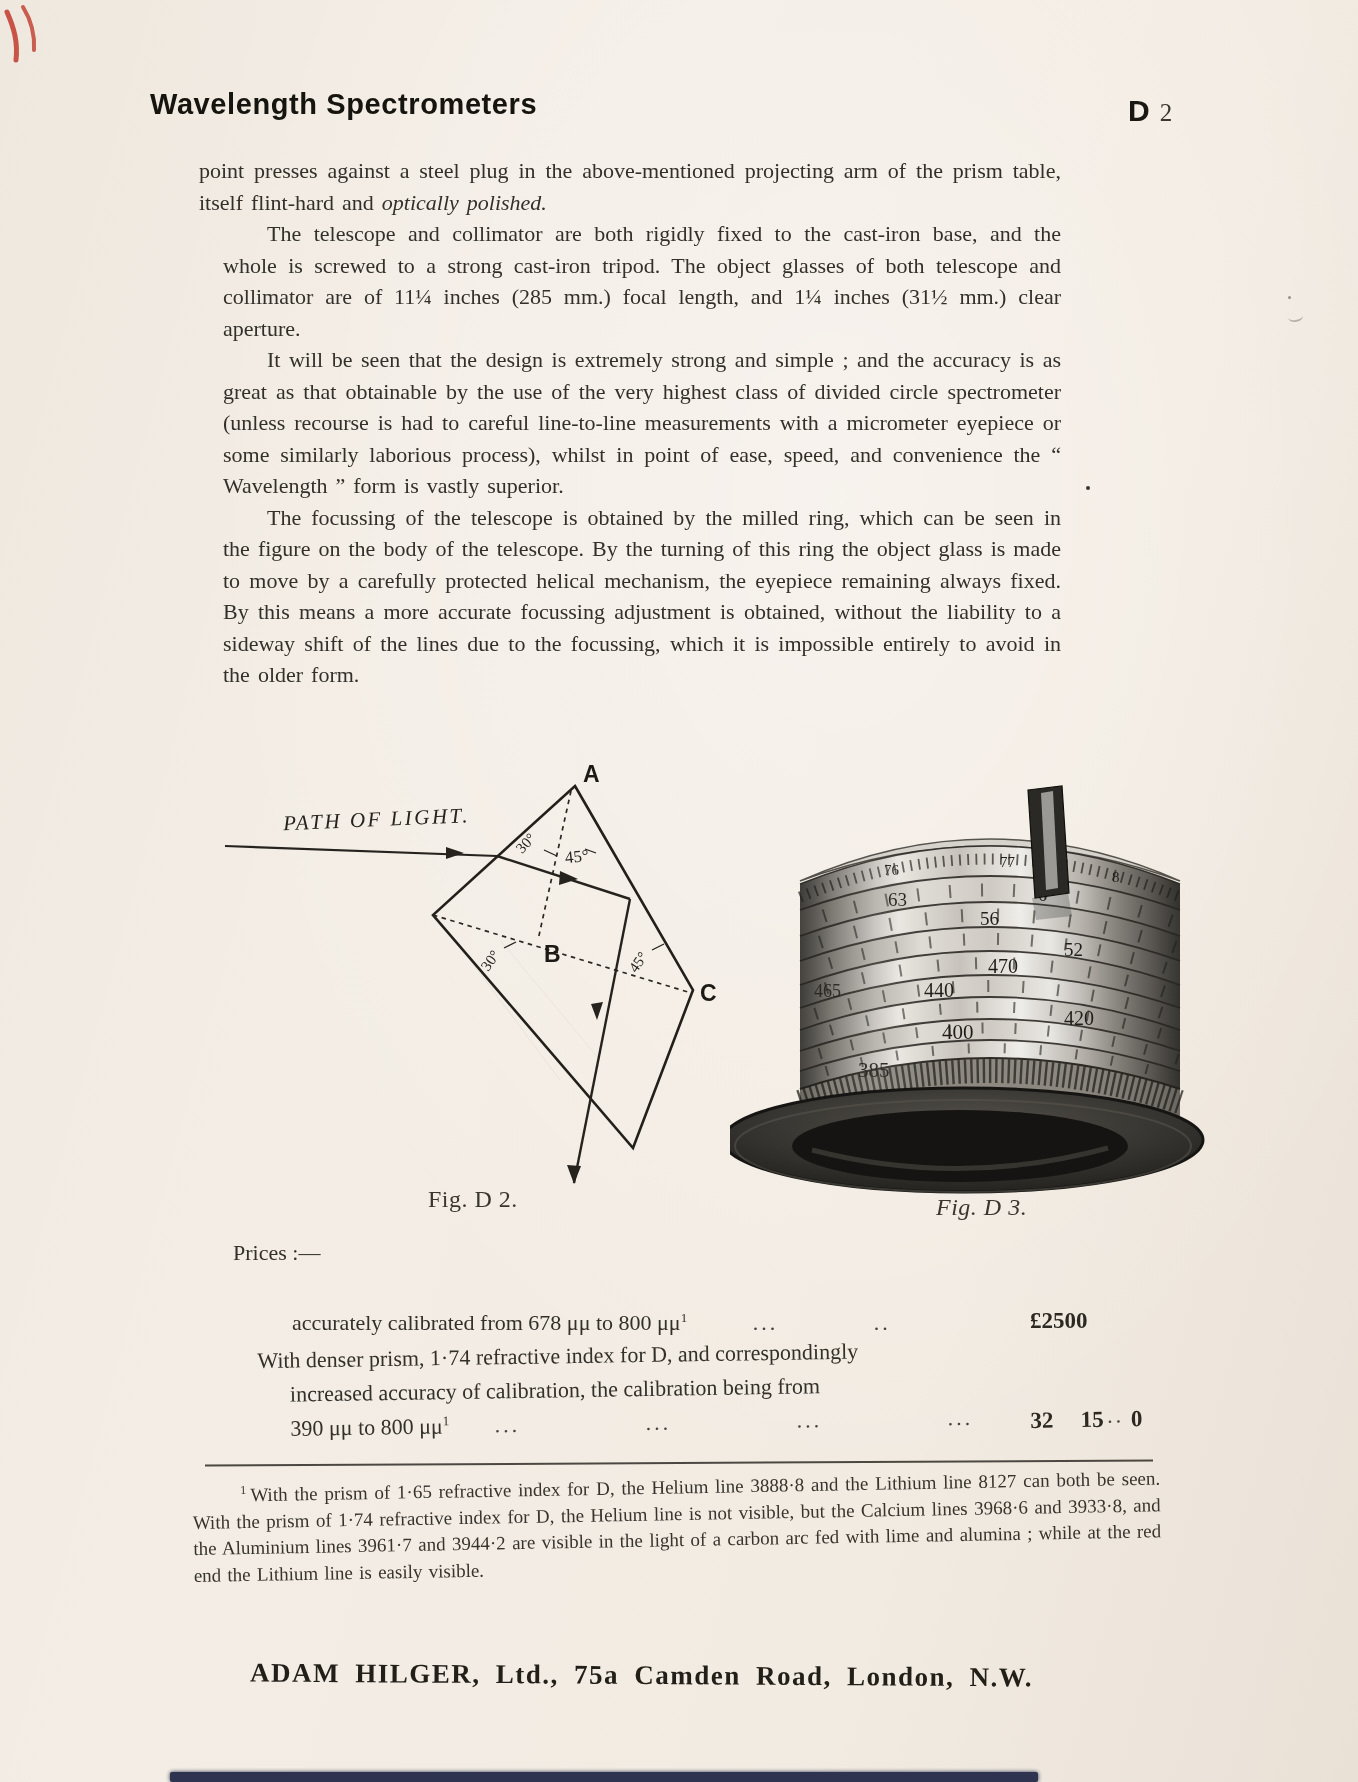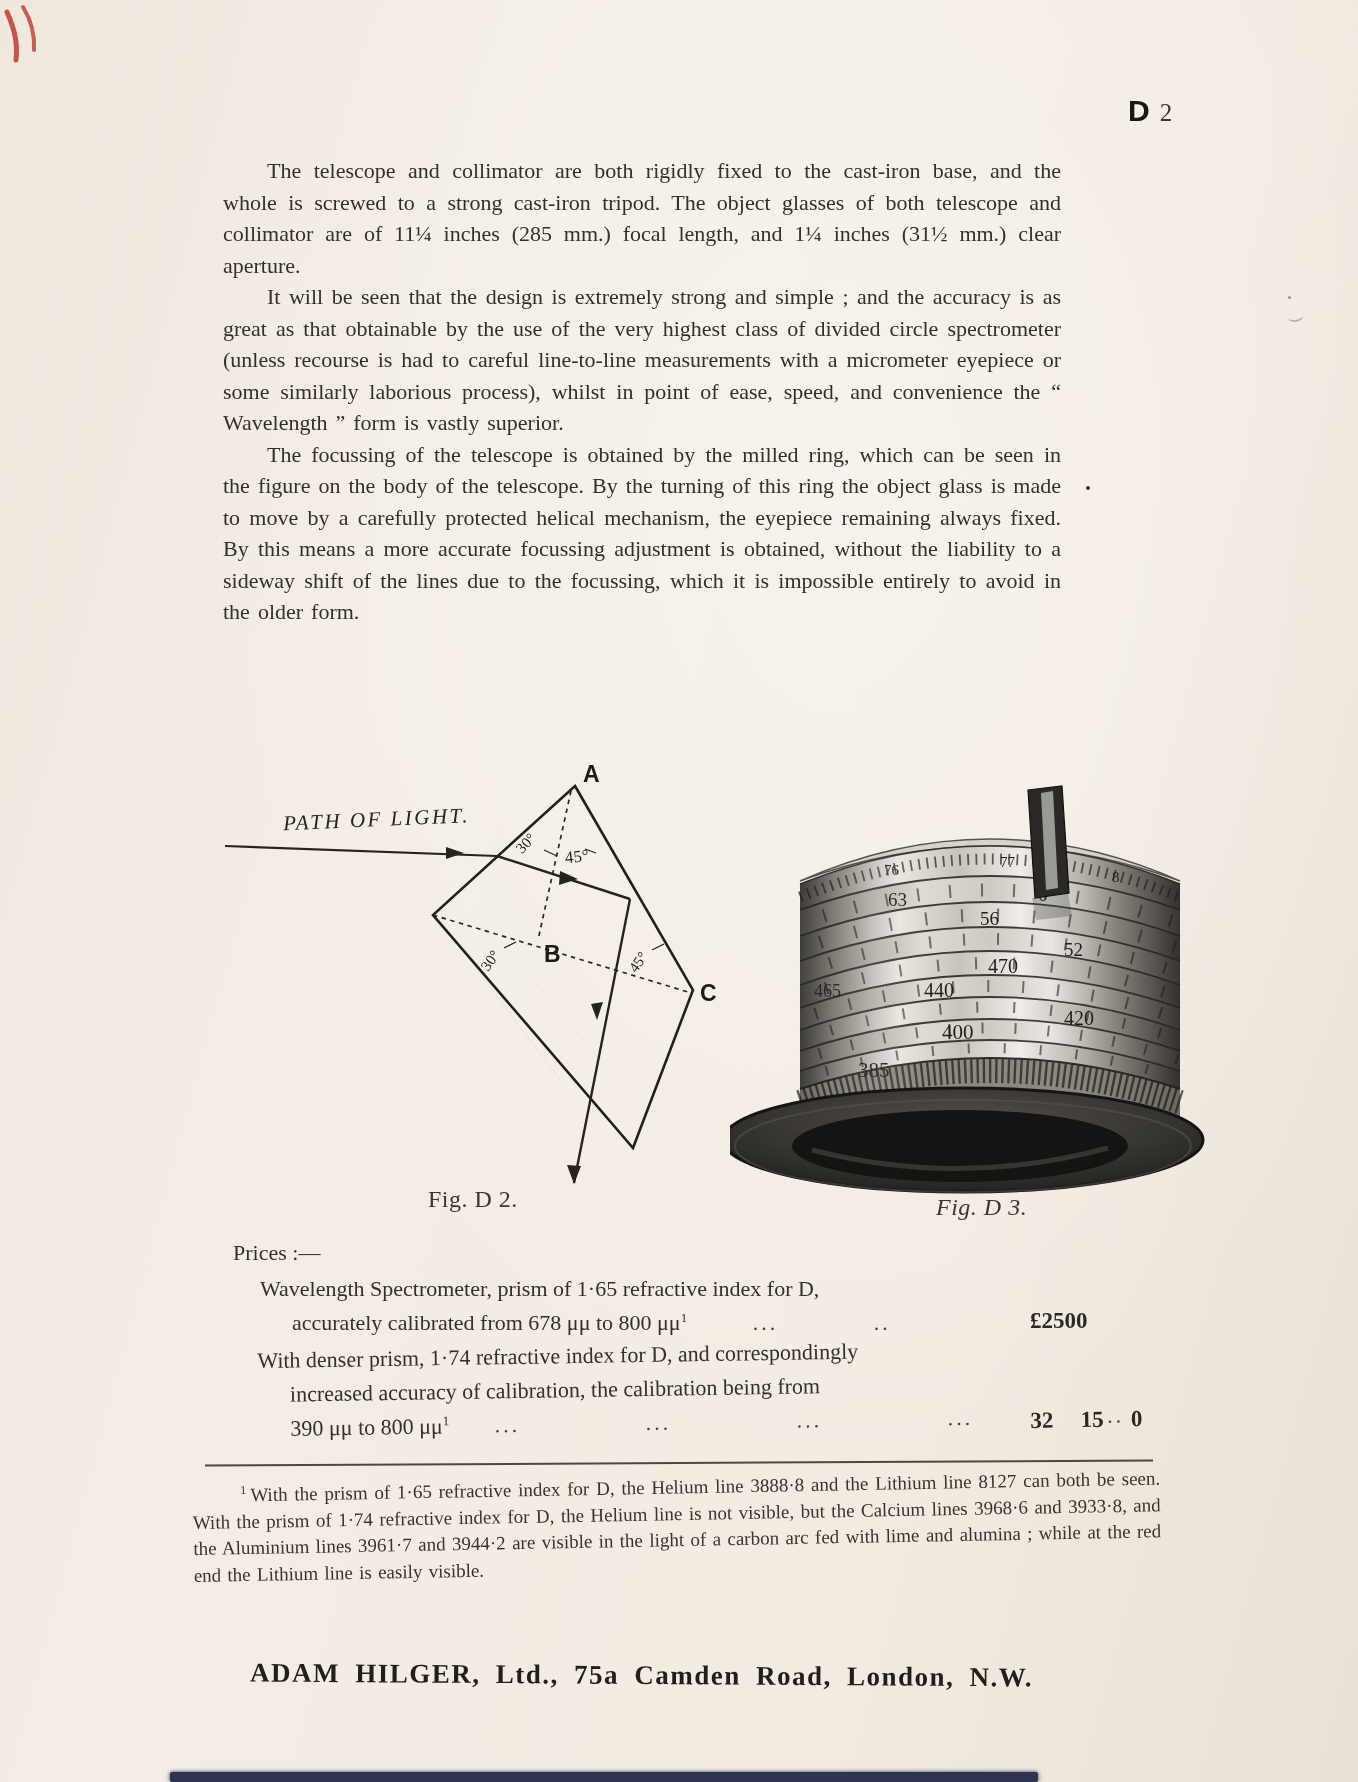"Wavelength Spectrometers" div.abs { html: none -> <div>Wavelength Spectrometers</div> }
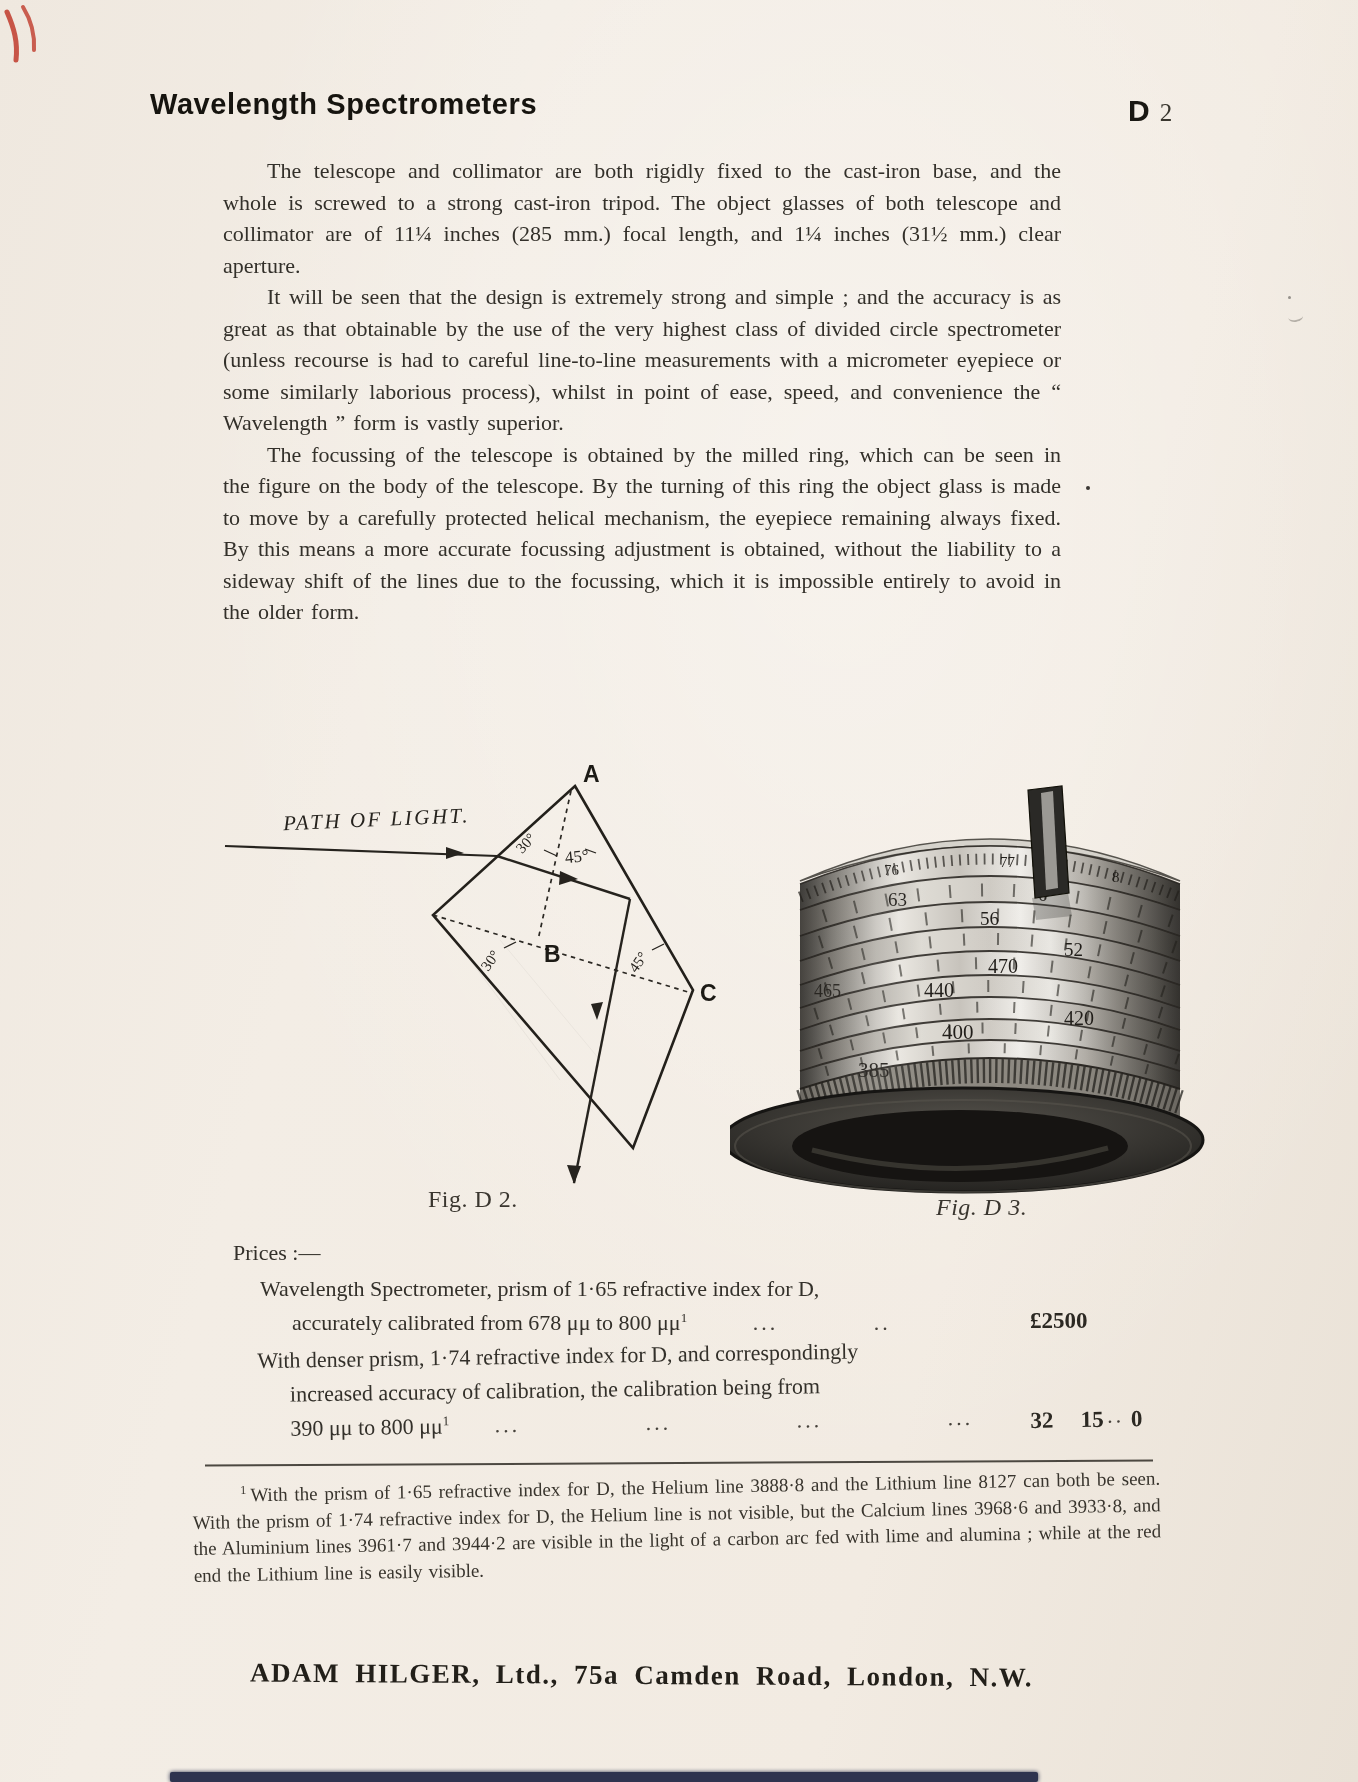"point presses against a steel" p { html: none -> <p><span>point presses against a steel plug in the above-mentioned projecting arm of the prism table, itself flint-hard and </span><i>optically polished.</i></p> }
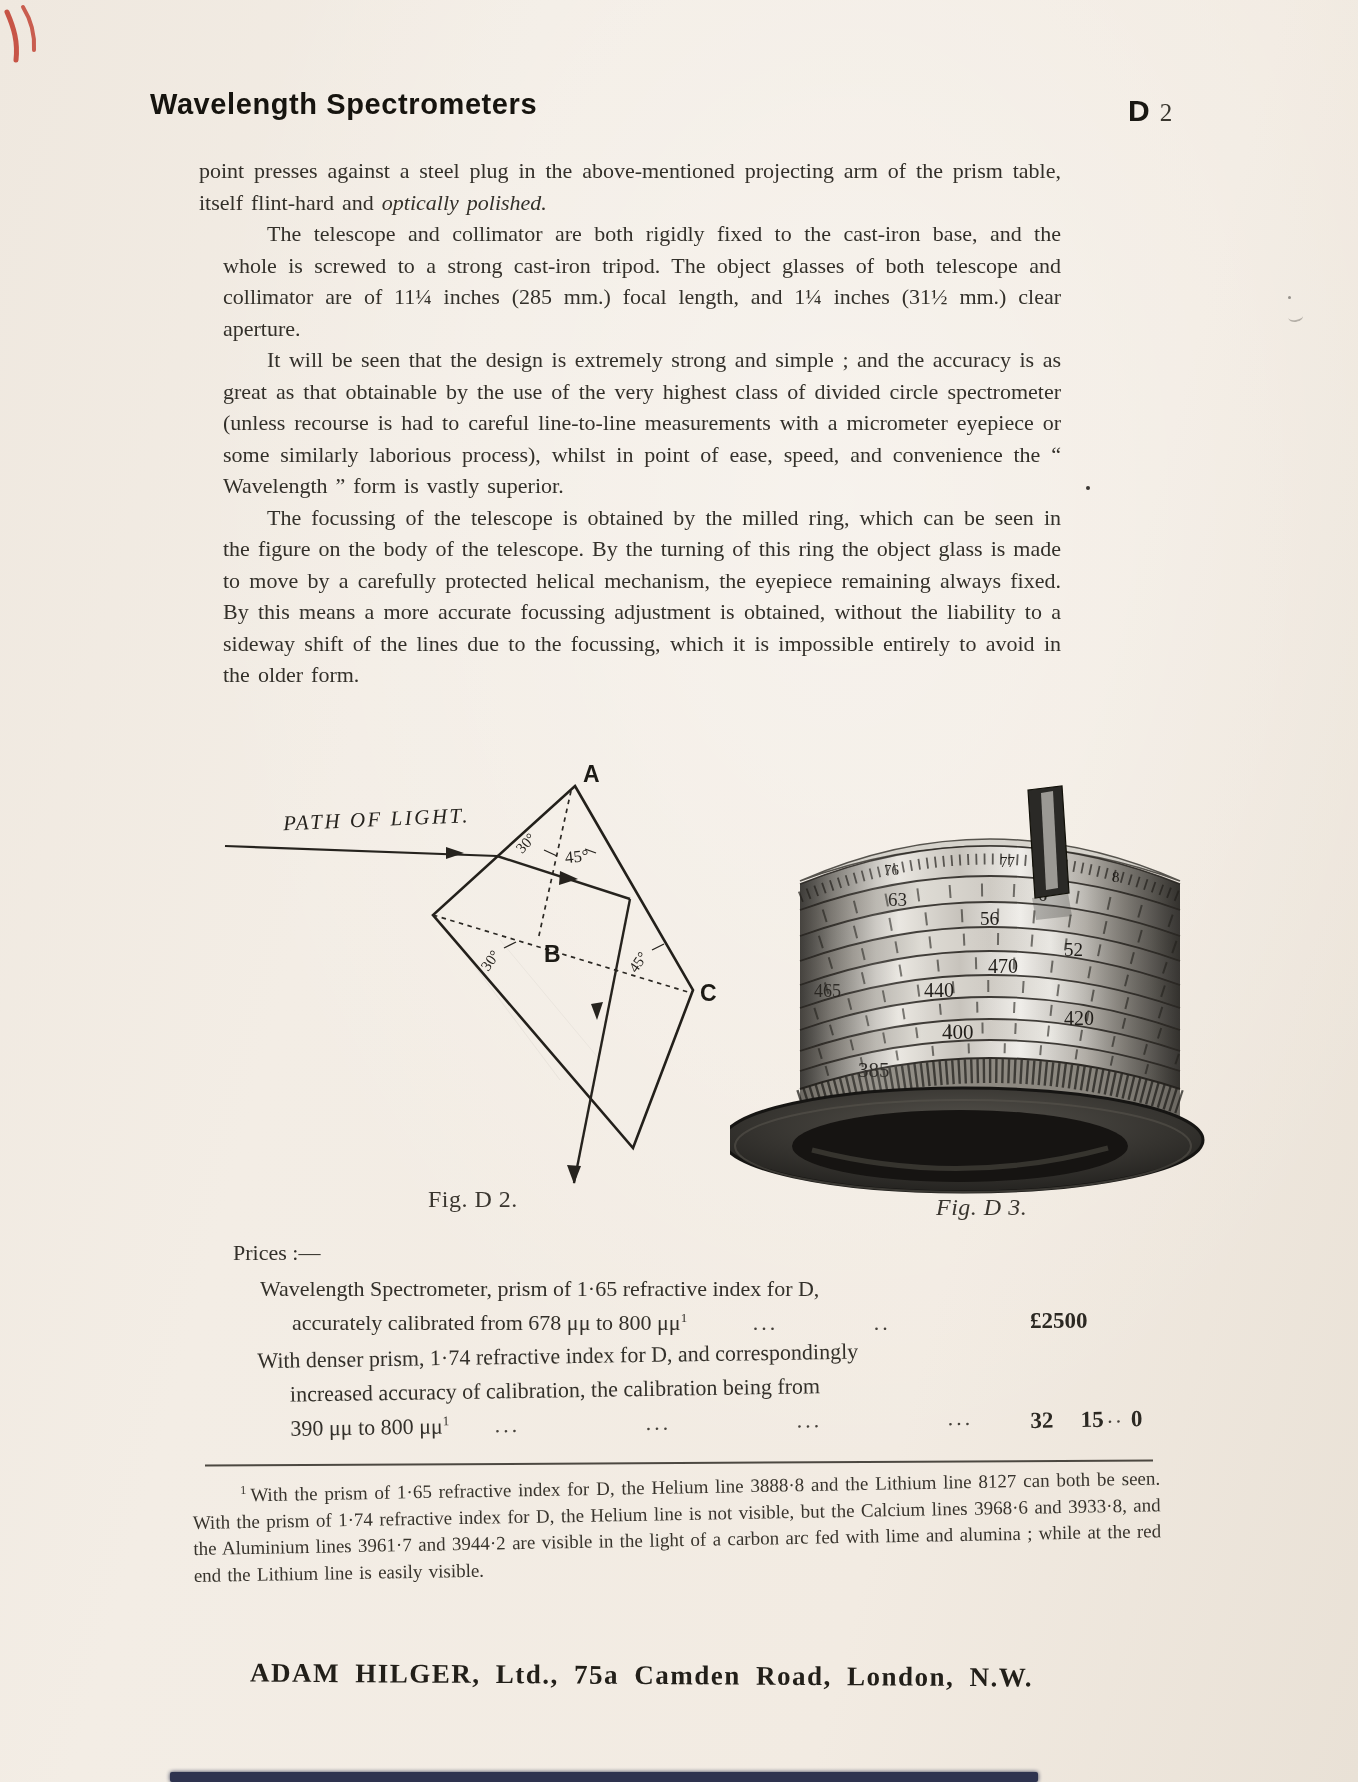"Wavelength Spectrometer, prism of 1·65" div.abs { html: <div>Wavelength Spectrometer, prism of 1·65 refractive index for D,</div> -> none }
